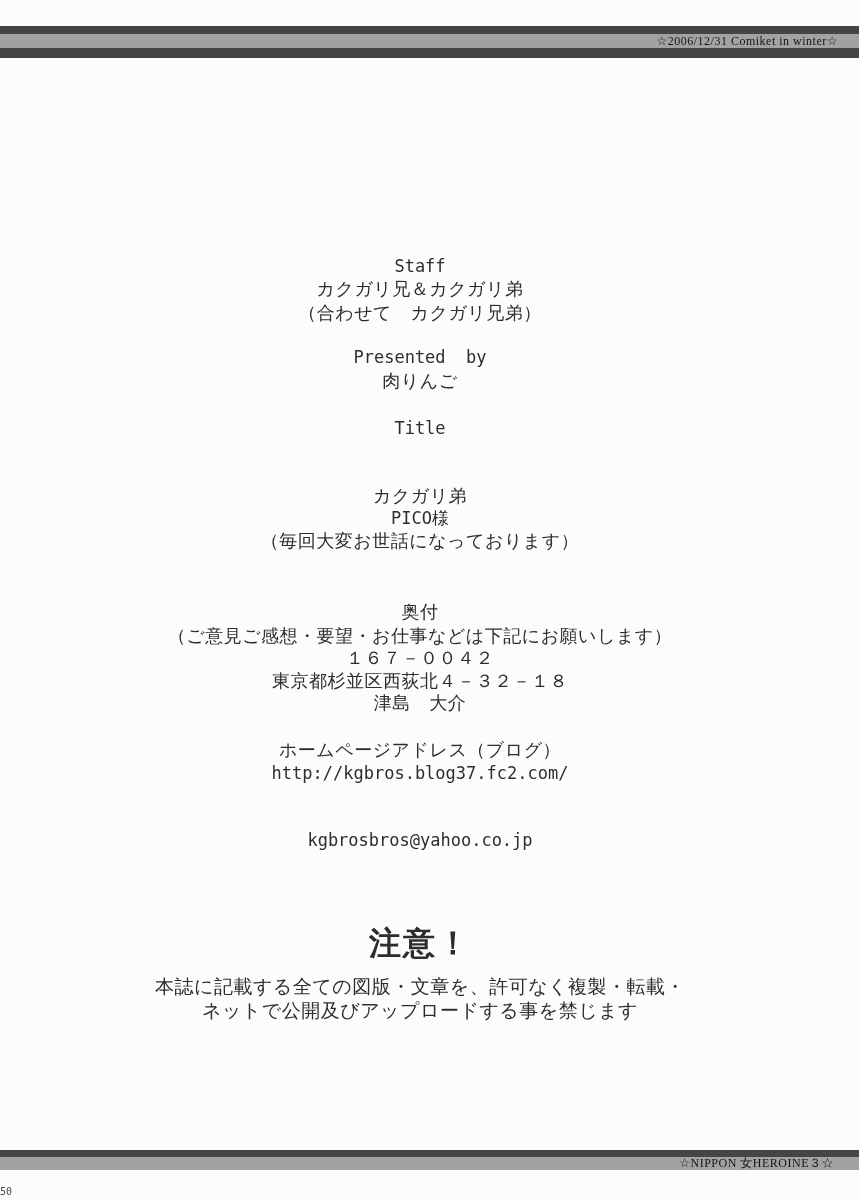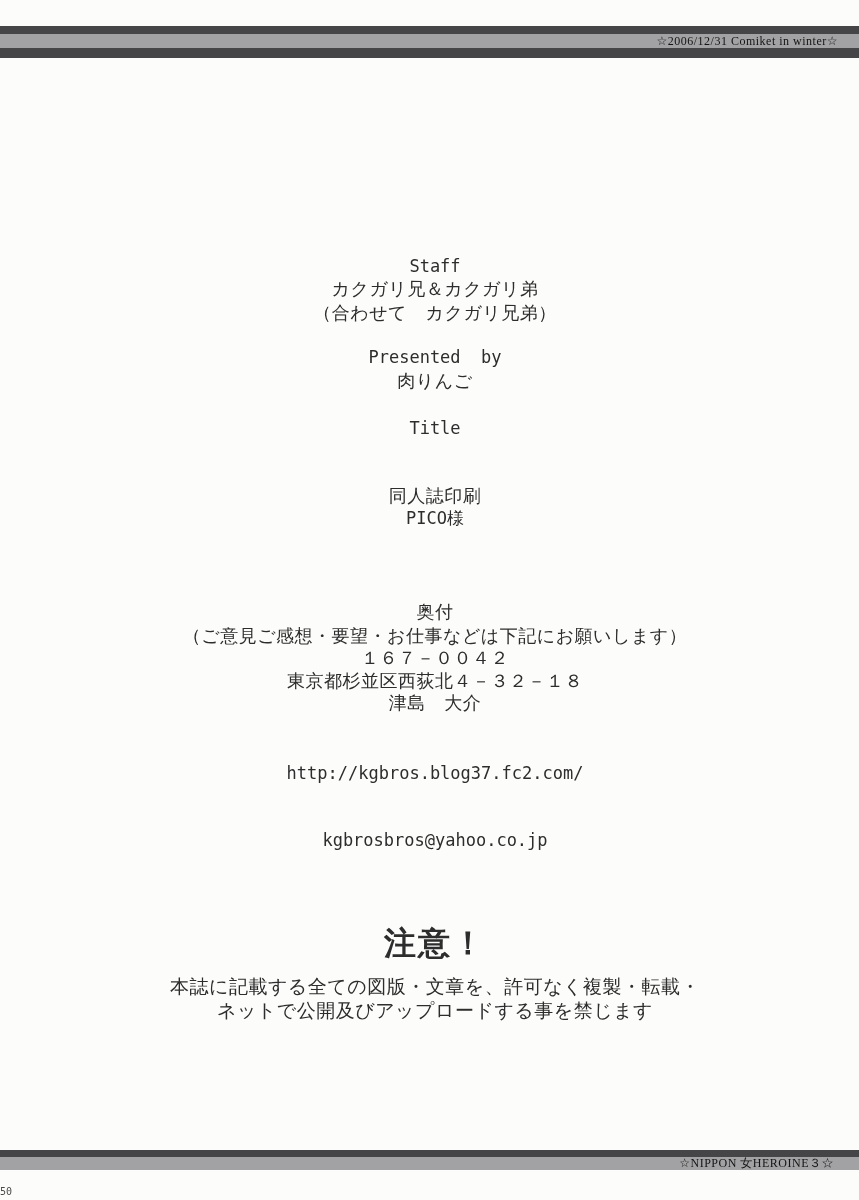"Staff" .line { margin-left: 15px -> none }
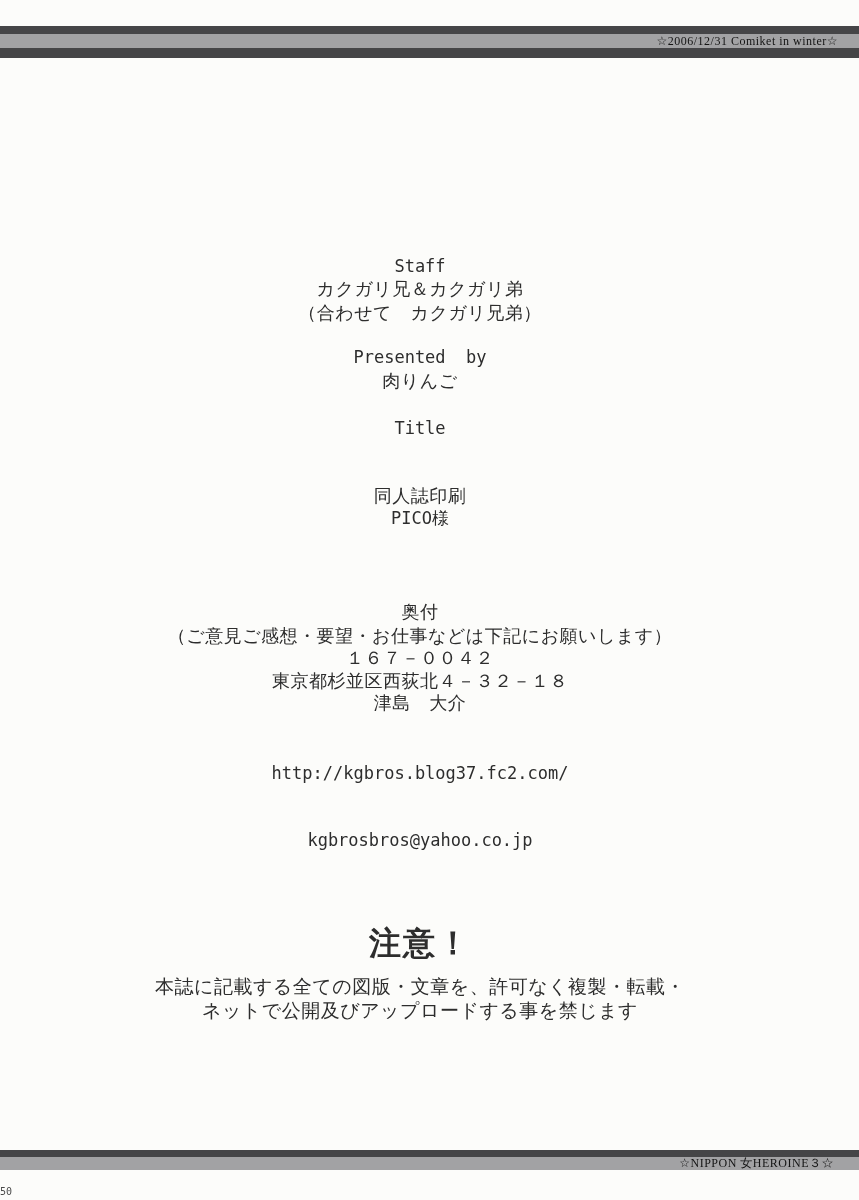"同人誌印刷" div.line { text: 同人誌印刷 -> カクガリ弟 }
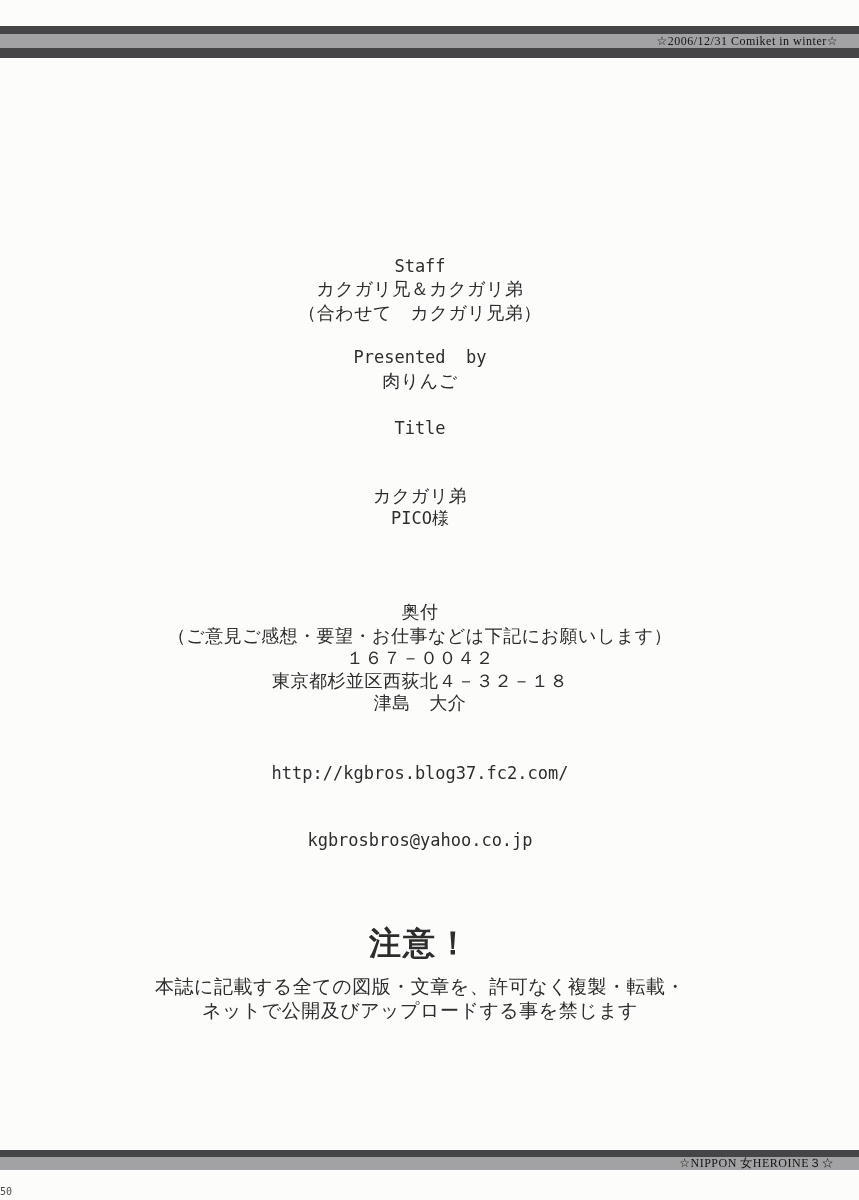"（毎回大変お世話になっております）" div.line { html: none -> <div>（毎回大変お世話になっております）</div> }
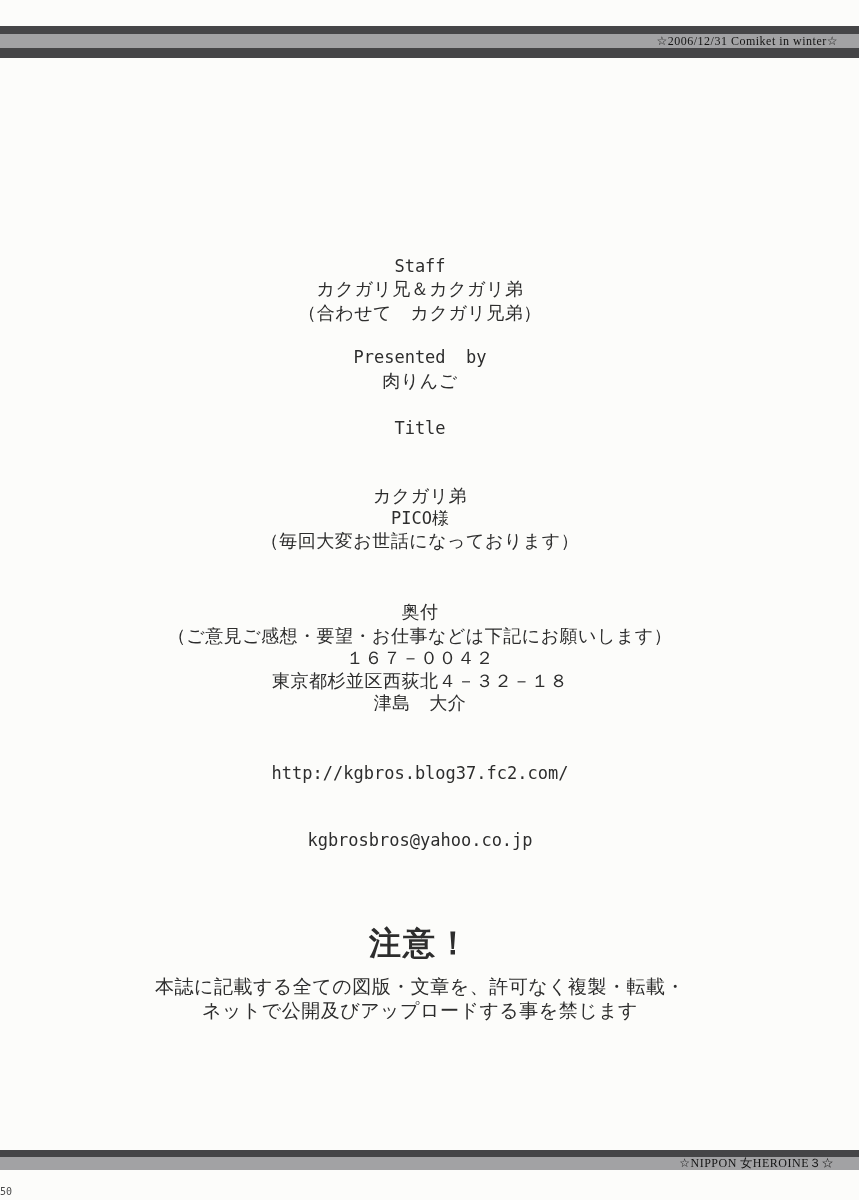"ホームページアドレス（ブログ）" div.line { html: none -> <div>ホームページアドレス（ブログ）</div> }
